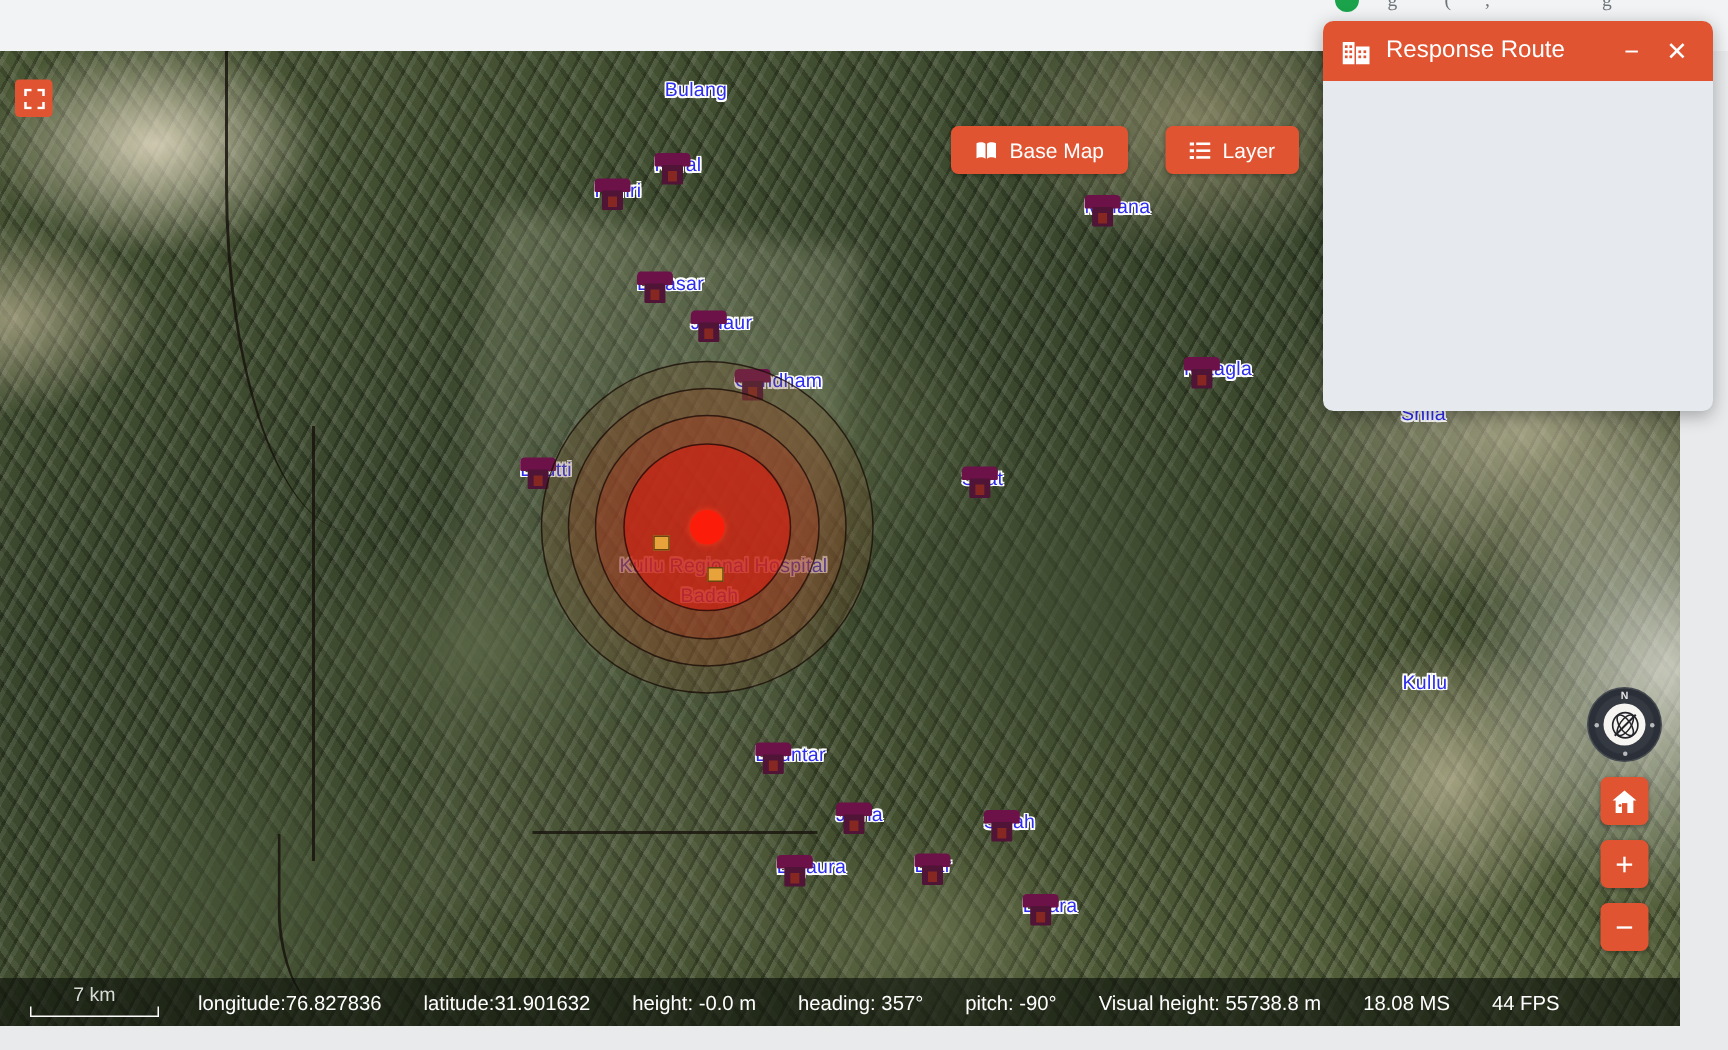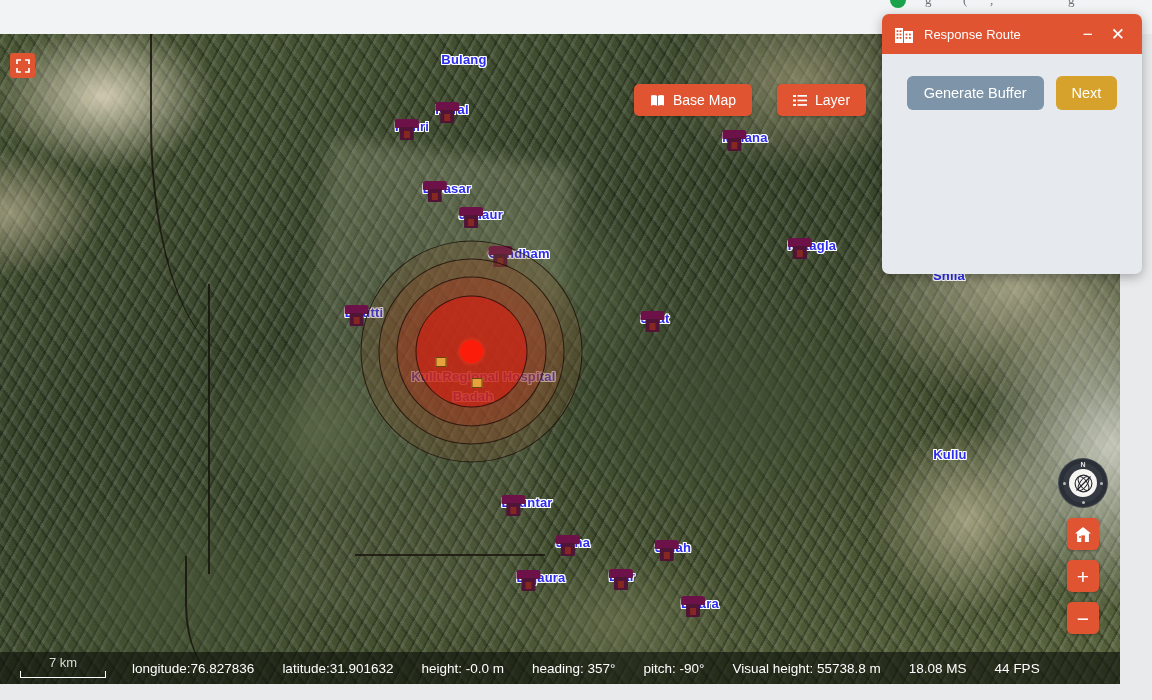"Response Route" #panel-title { font-size: 13px -> 16px }
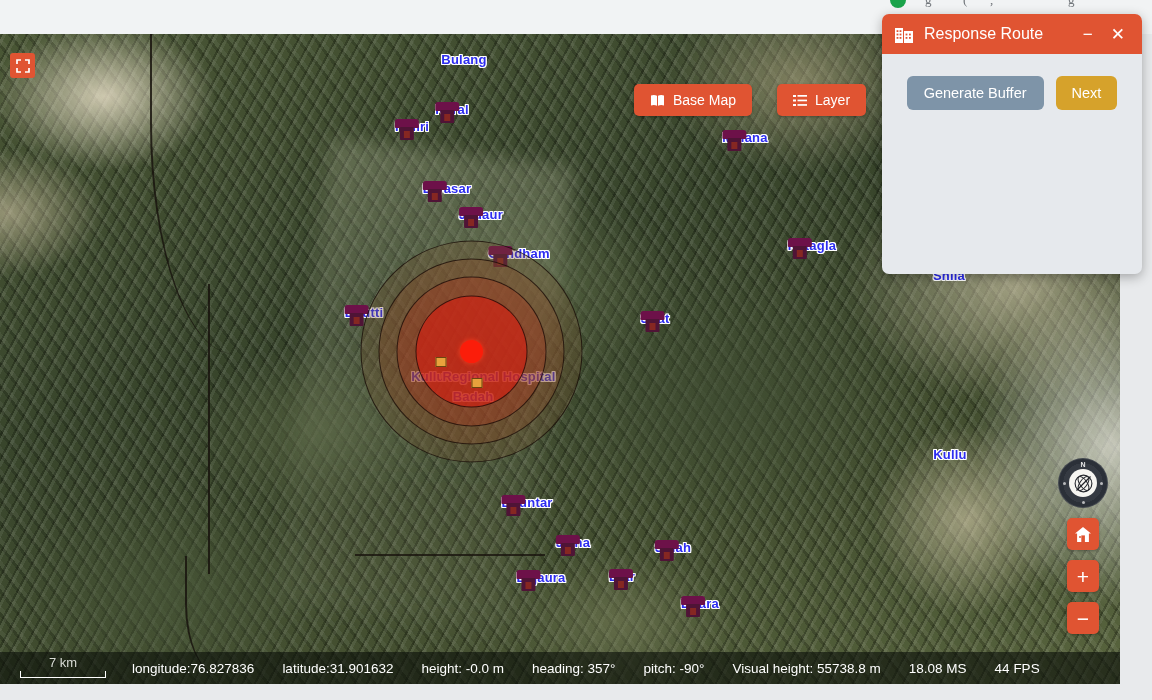"Bulang" .place .lbl { font-weight: 700 -> 400 }
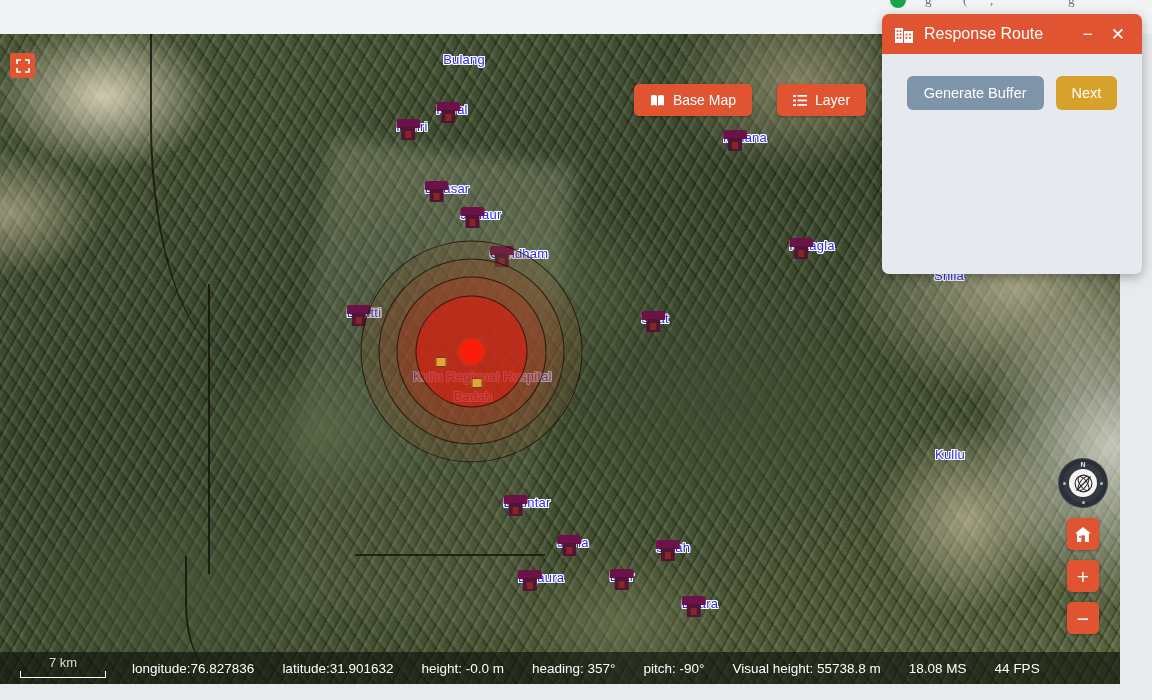"Generate Buffer" div { html: <div> <div> <button>Generate Buffer</button> <button>Next</button> </div> </div> -> none }
